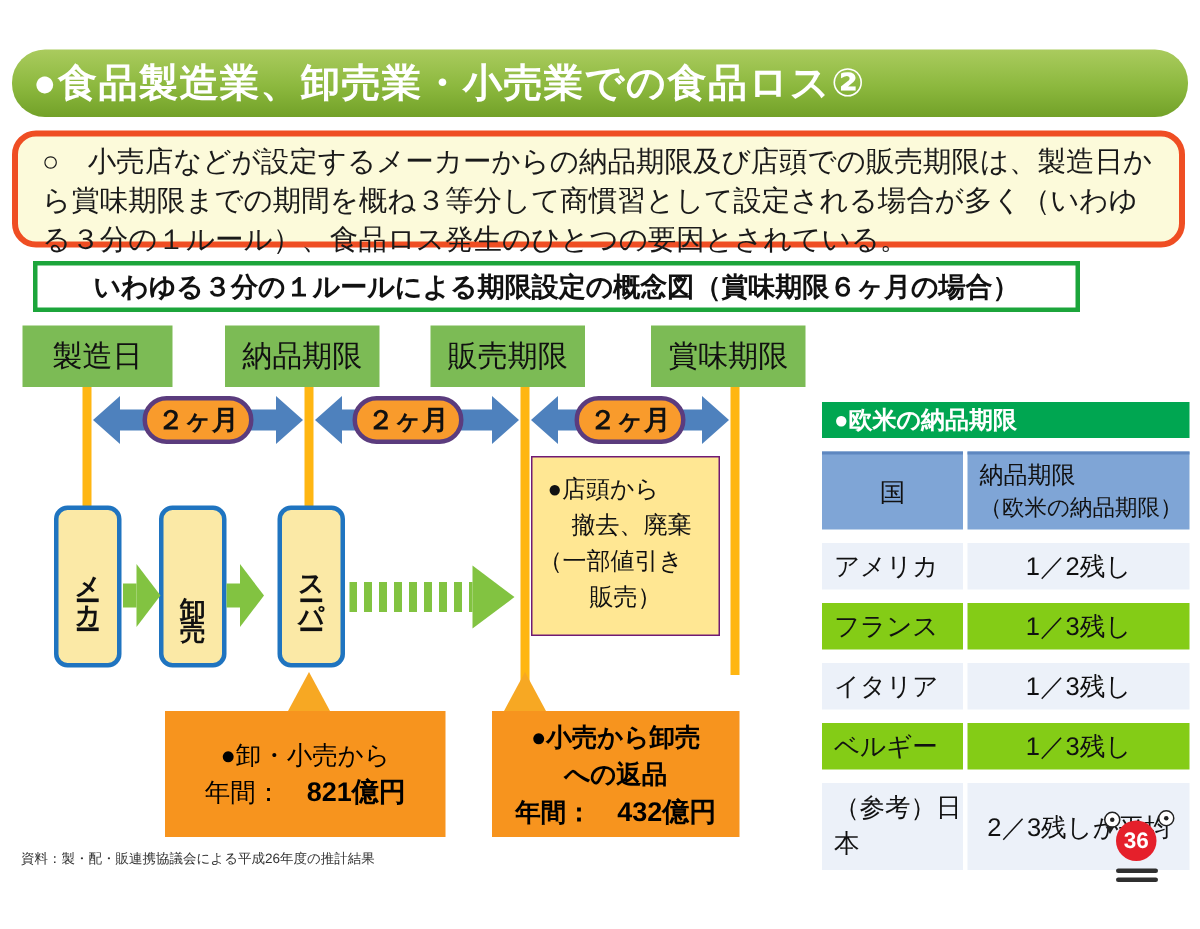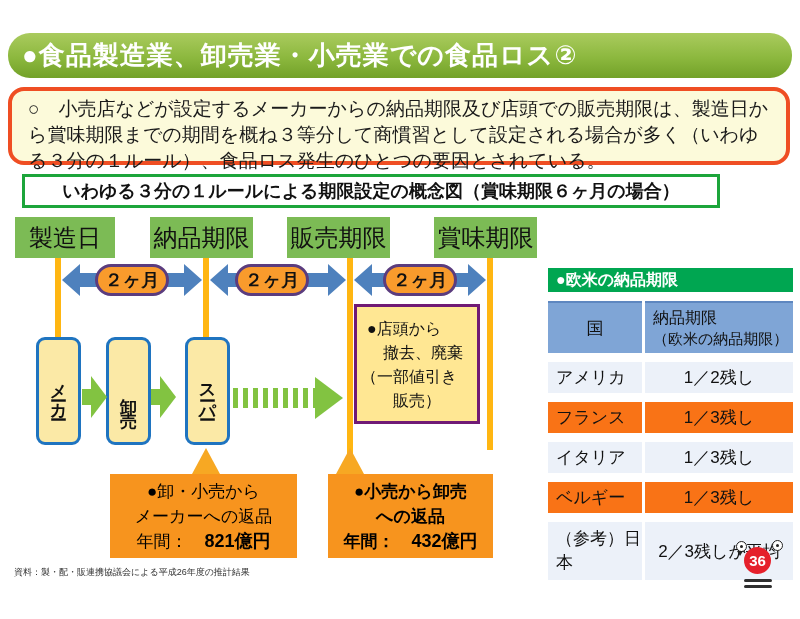"製造日" .ms { font-size: 24px -> 20px }
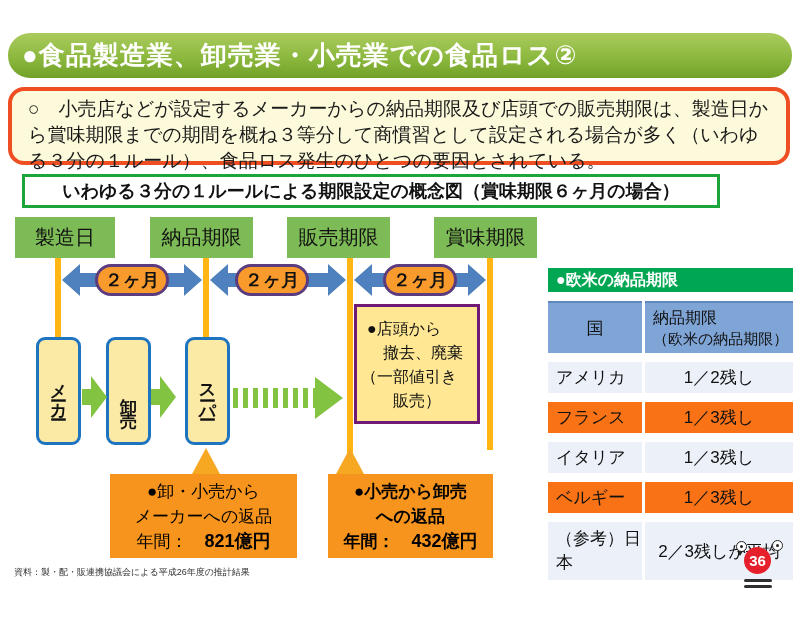"●店頭から" .removal-box { border: 3px solid #701a75 -> 1px solid #701a75 }
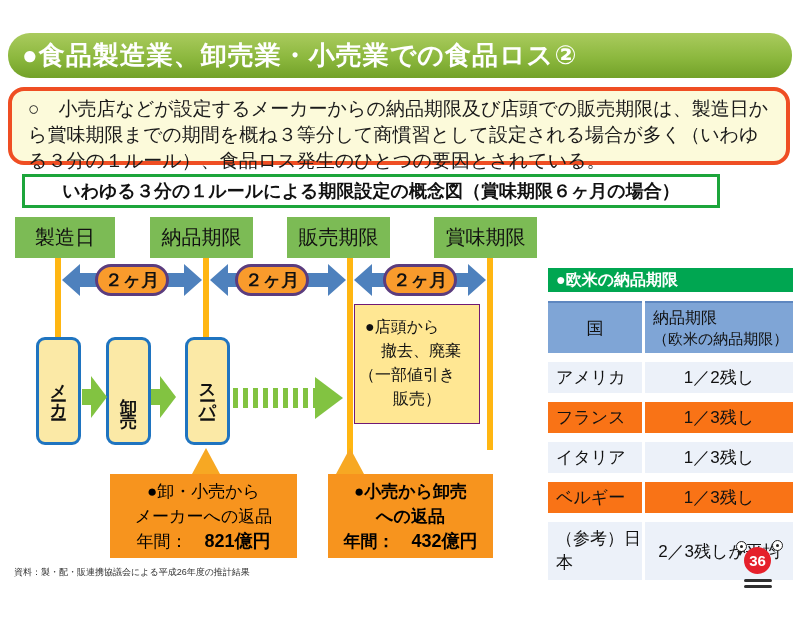"フランス" .r-even .cell { background: #f97316 -> #84cc16 }
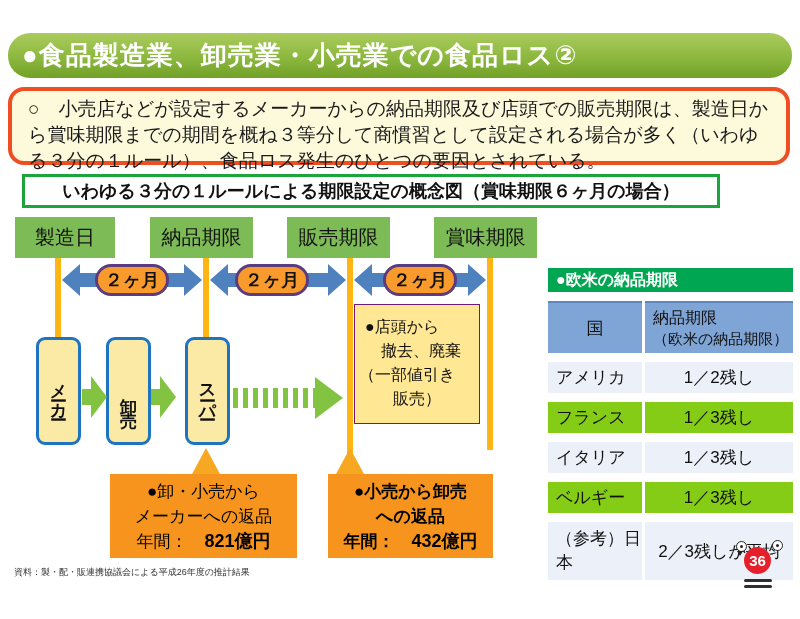"メーカーへの返品" div { html: <div>メーカーへの返品</div> -> none }
